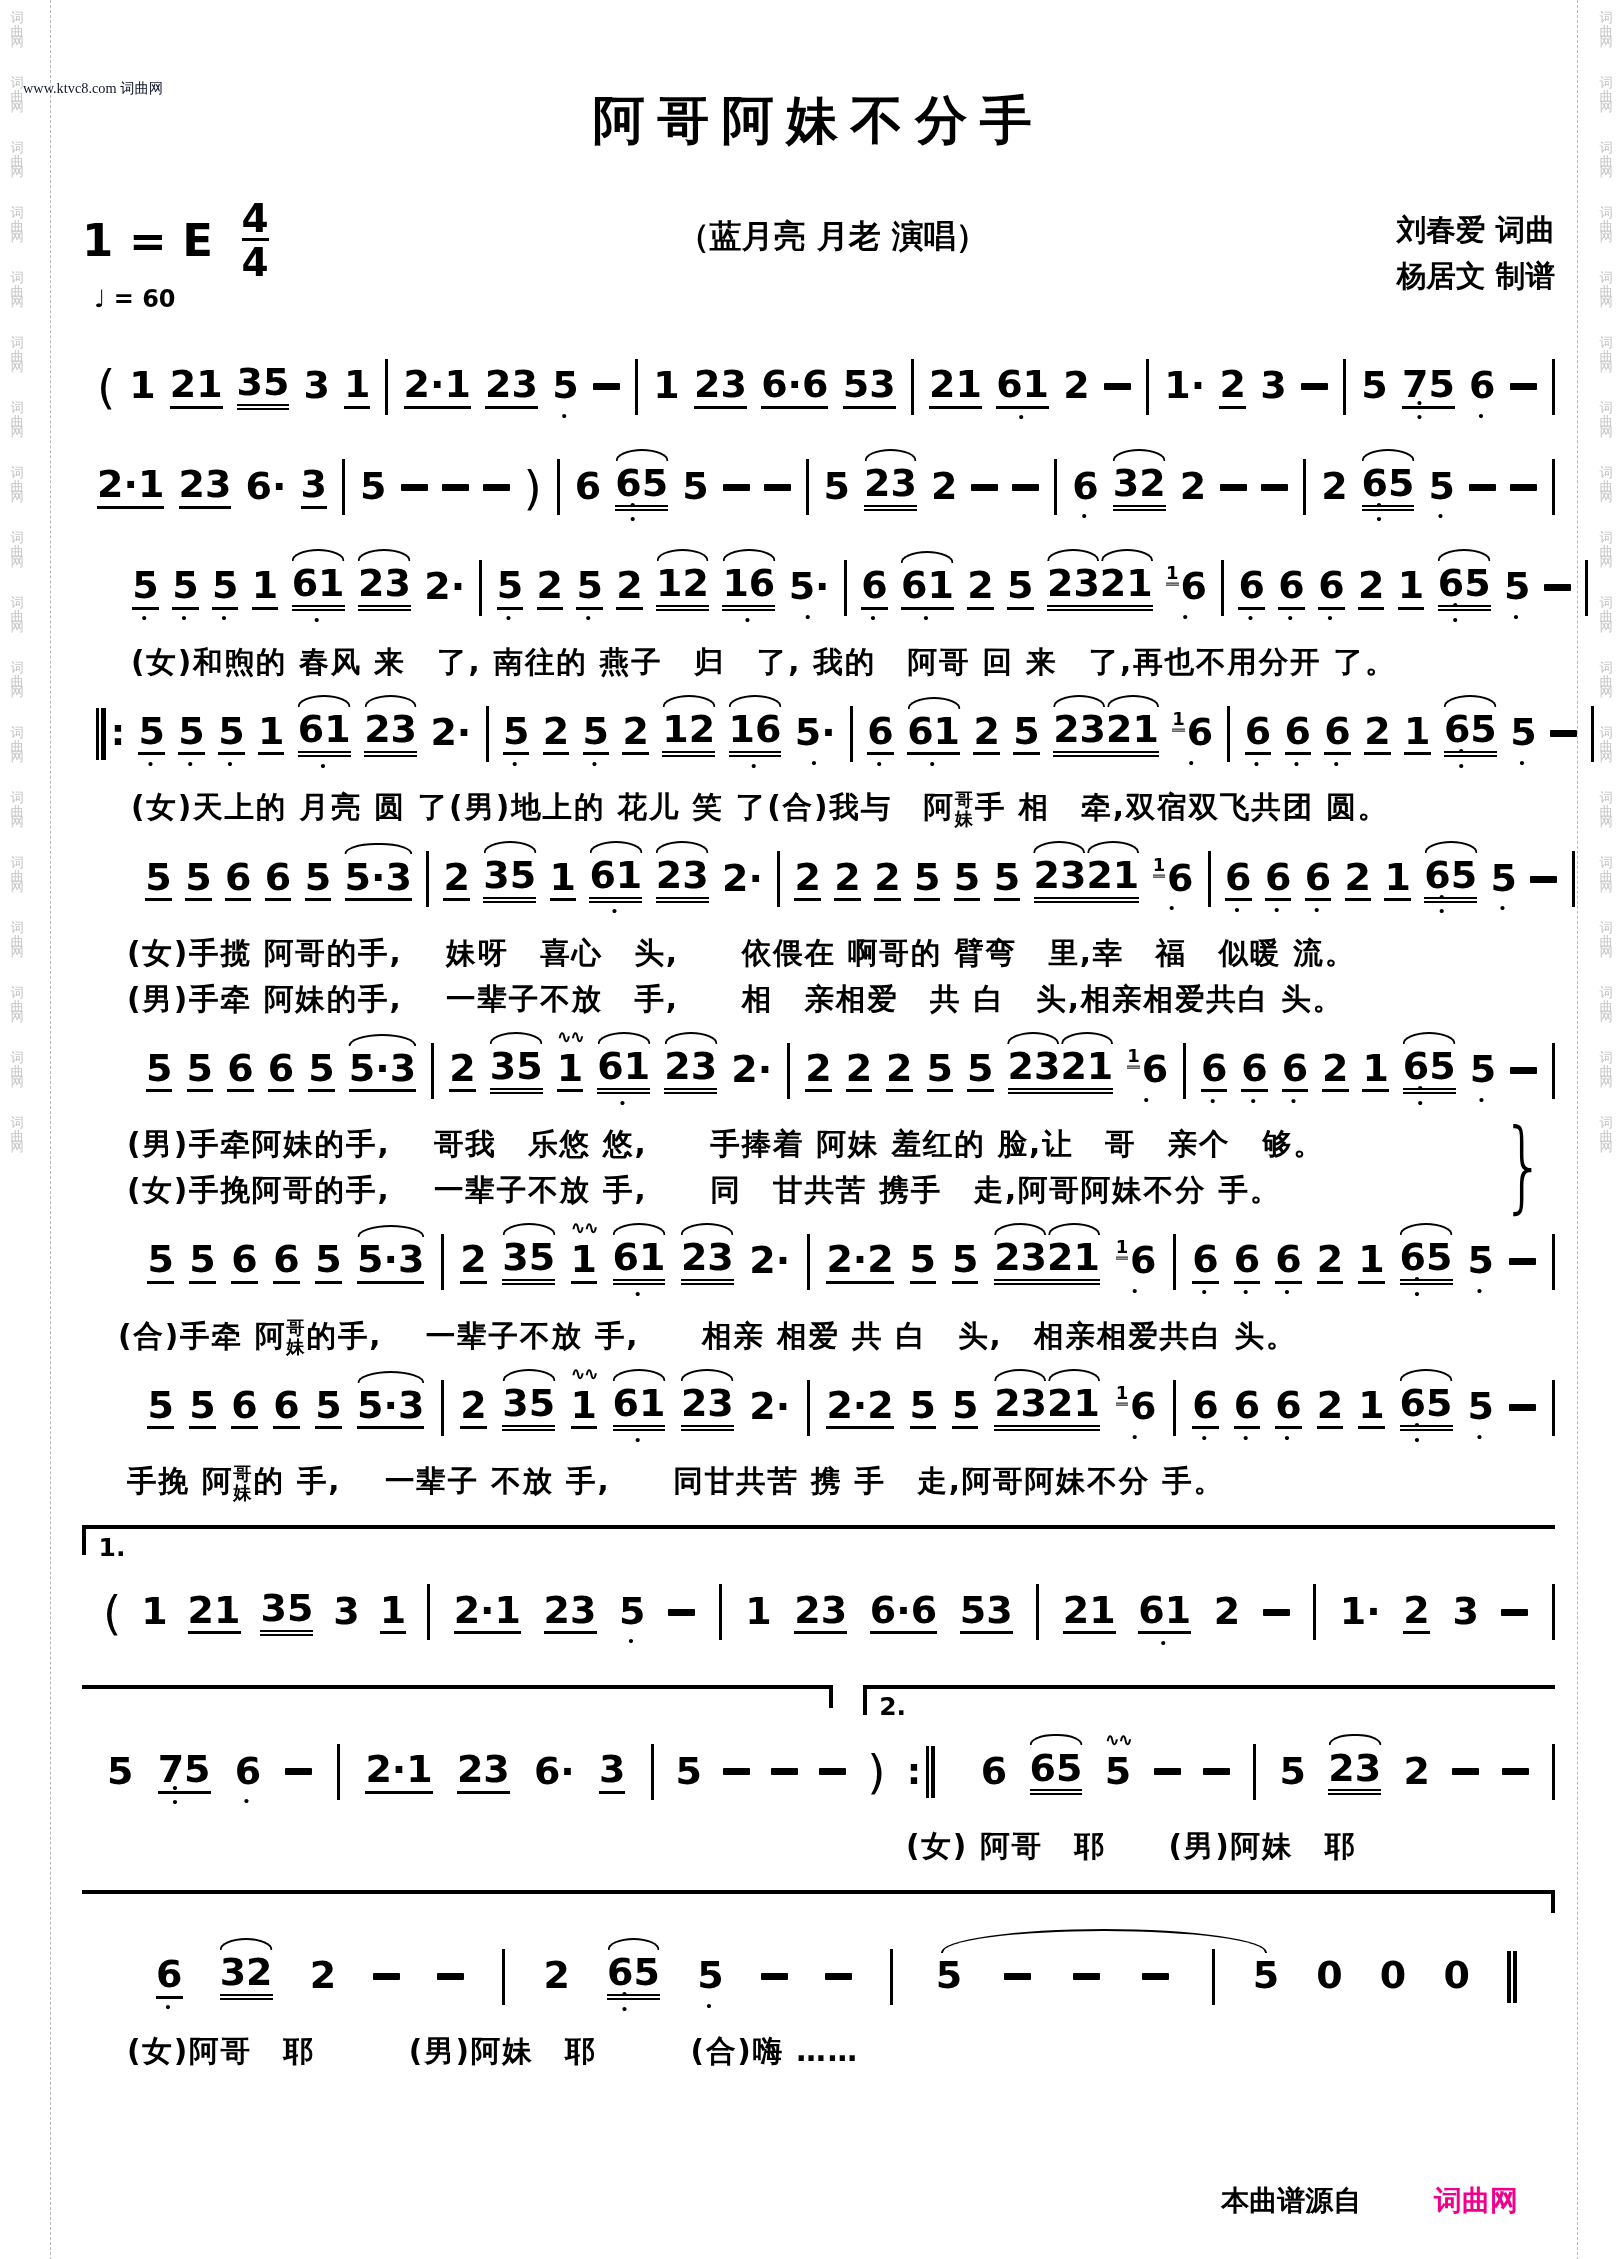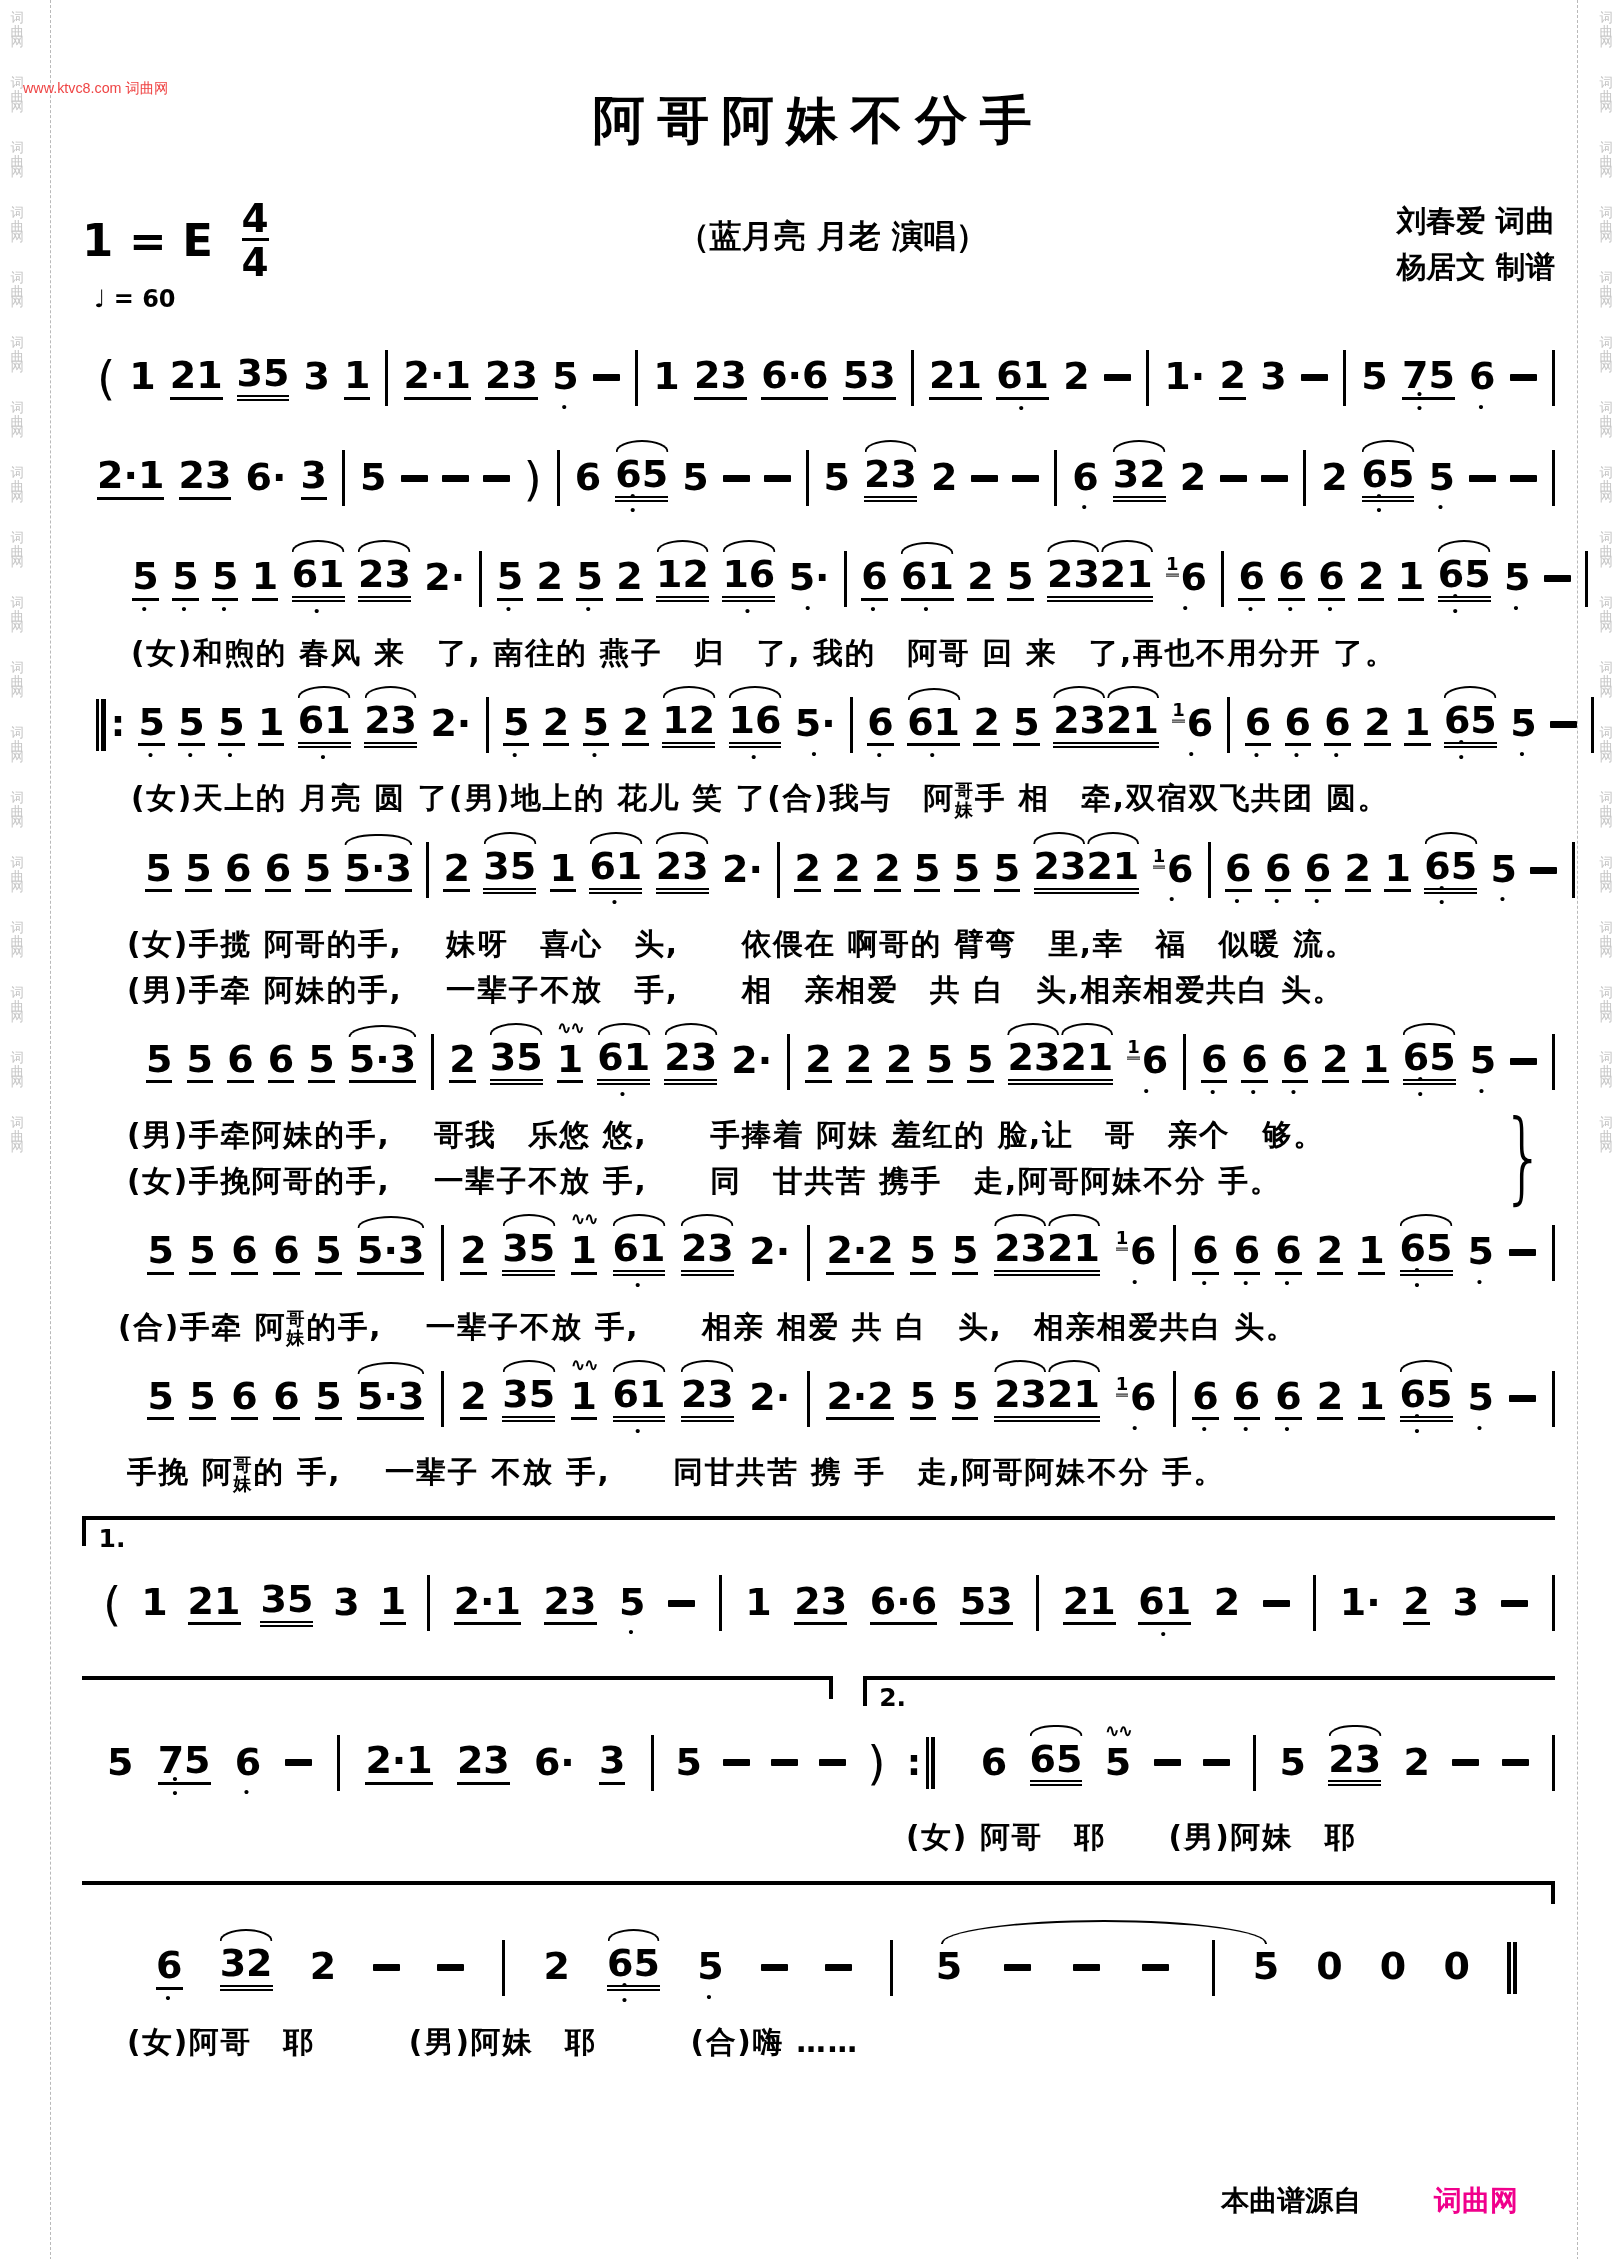"www.ktvc8.com 词曲网" .top-watermark { color: #ef4444 -> #0f172a; font-family: Liberation Sans, sans-serif -> Liberation Serif, serif }
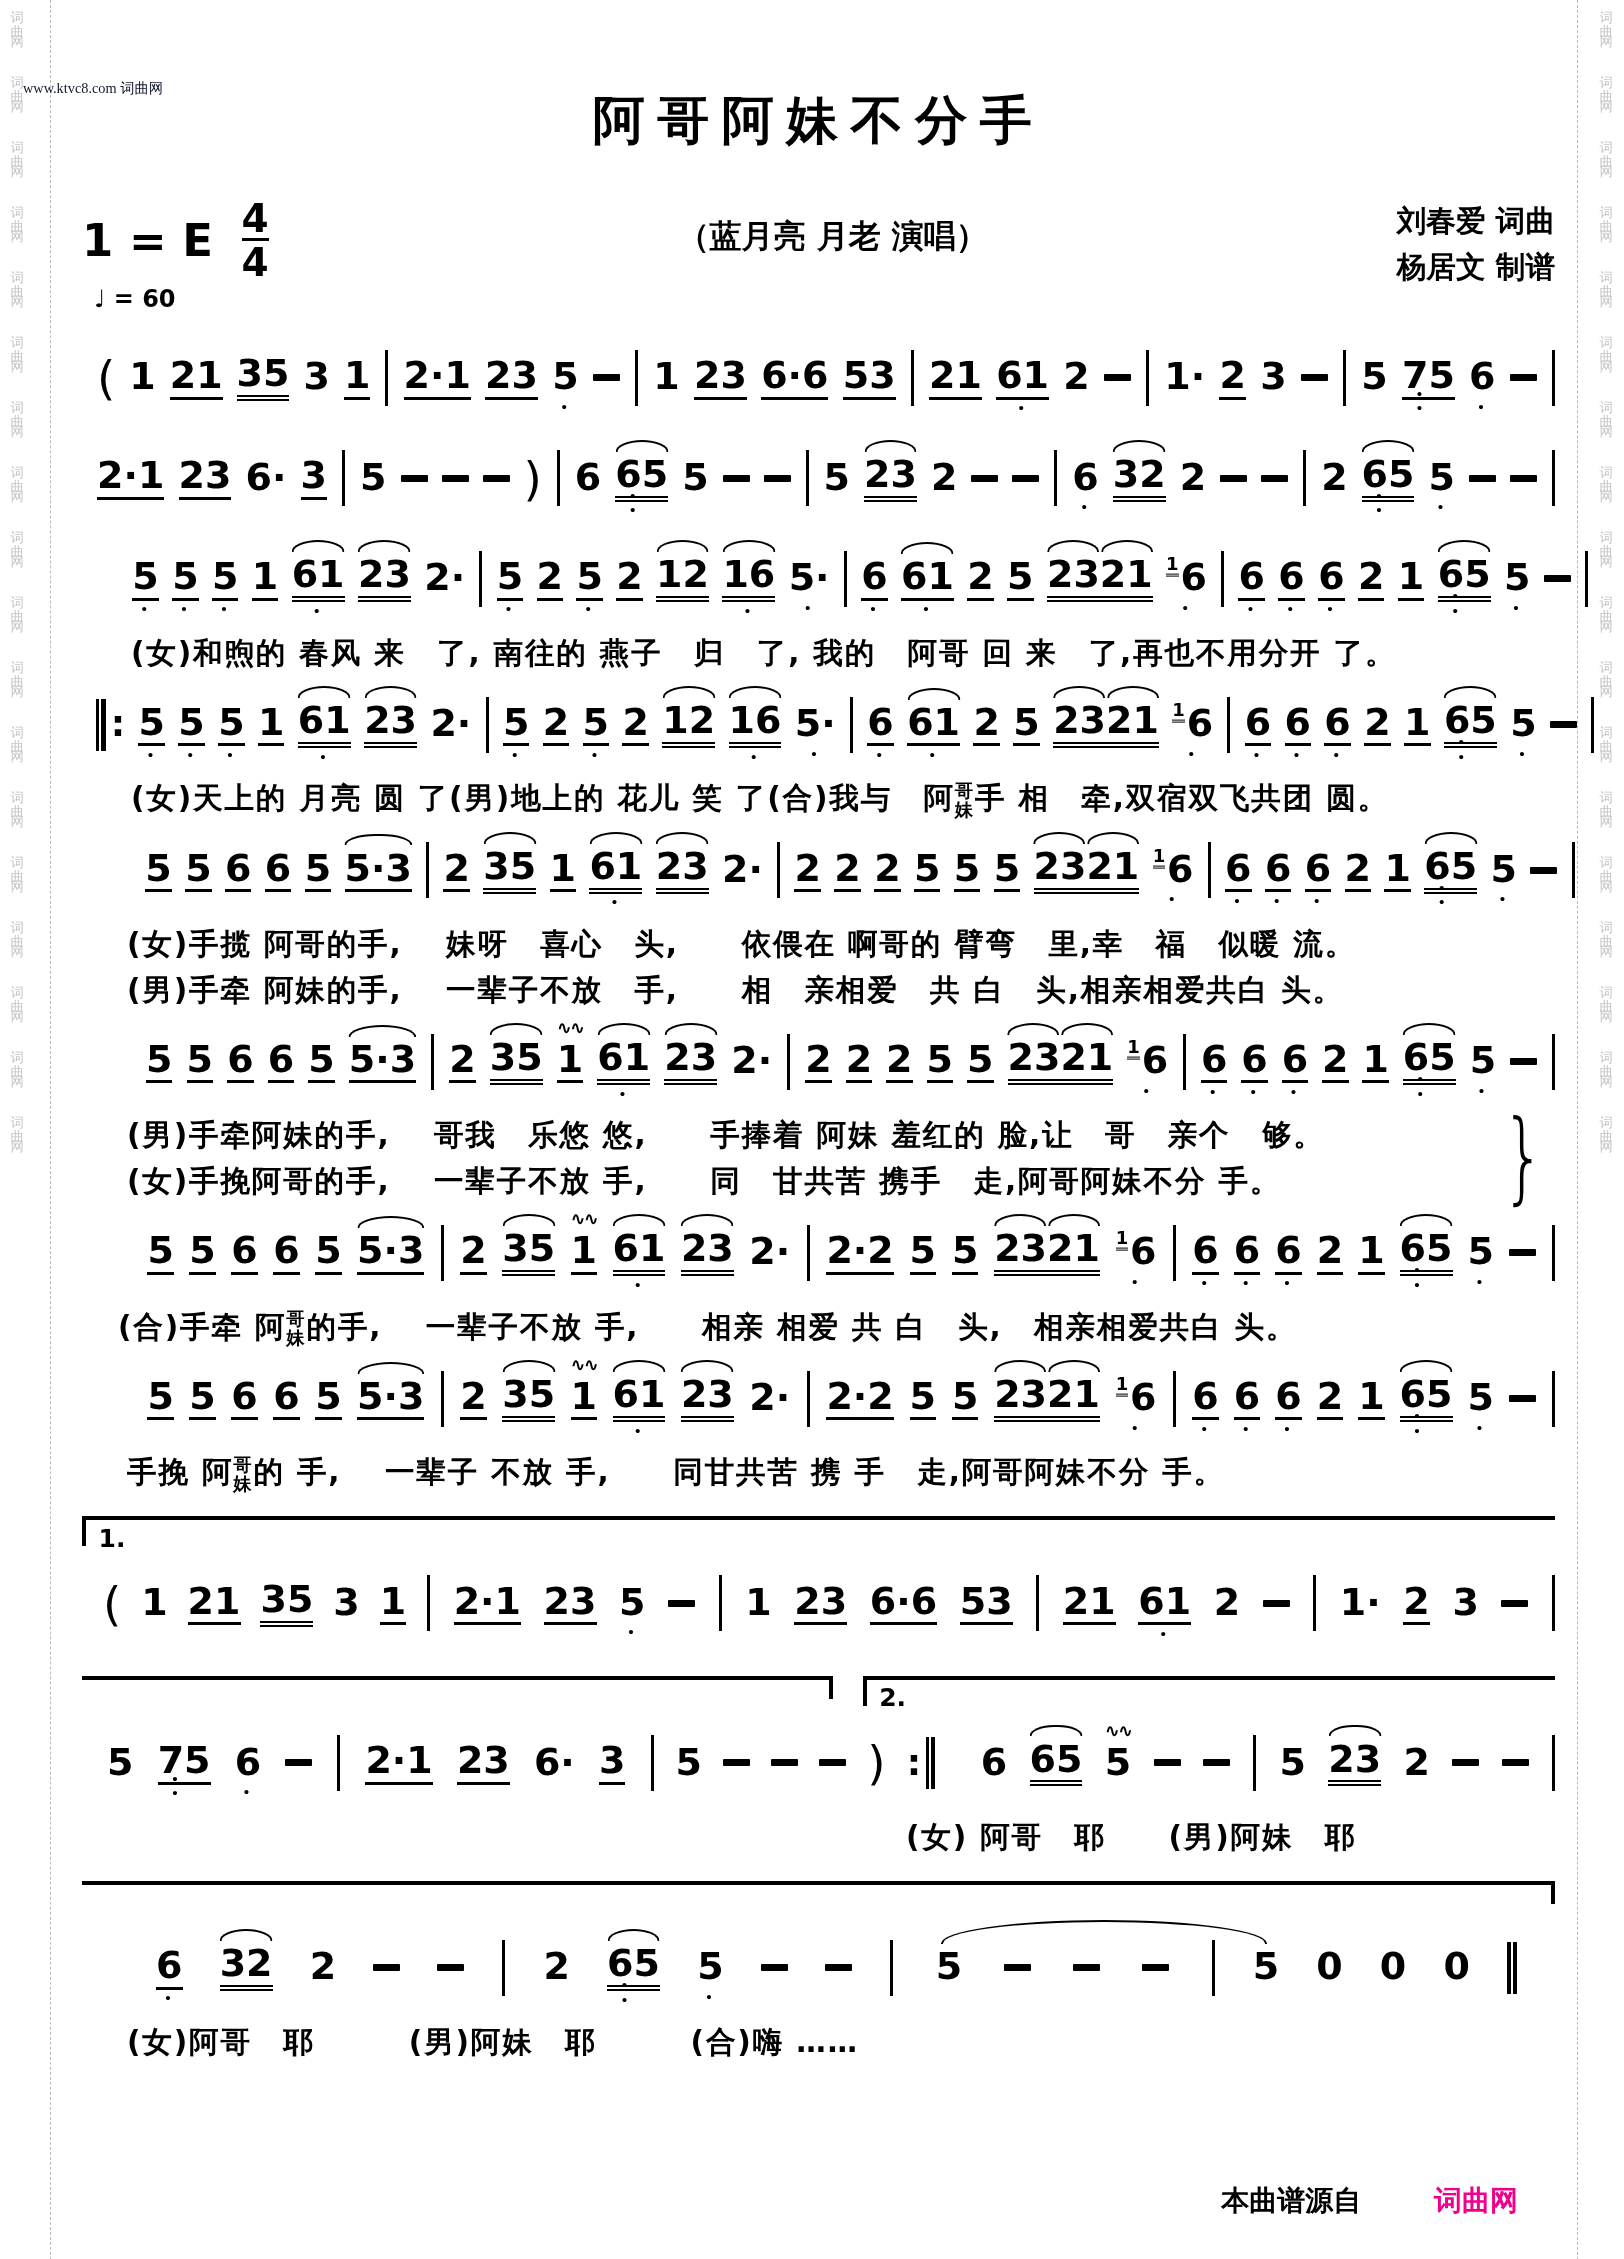"刘春爱 词曲" .credits { margin-top: none -> 9px }
